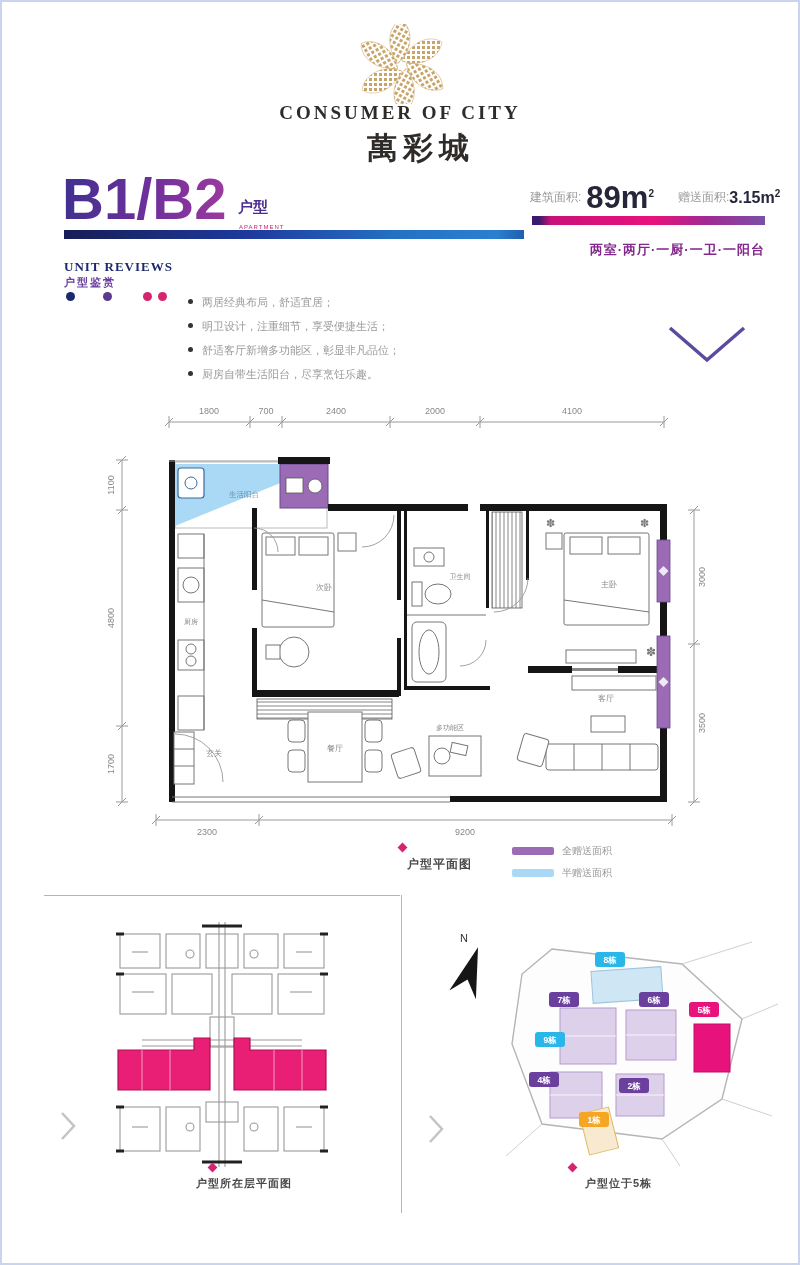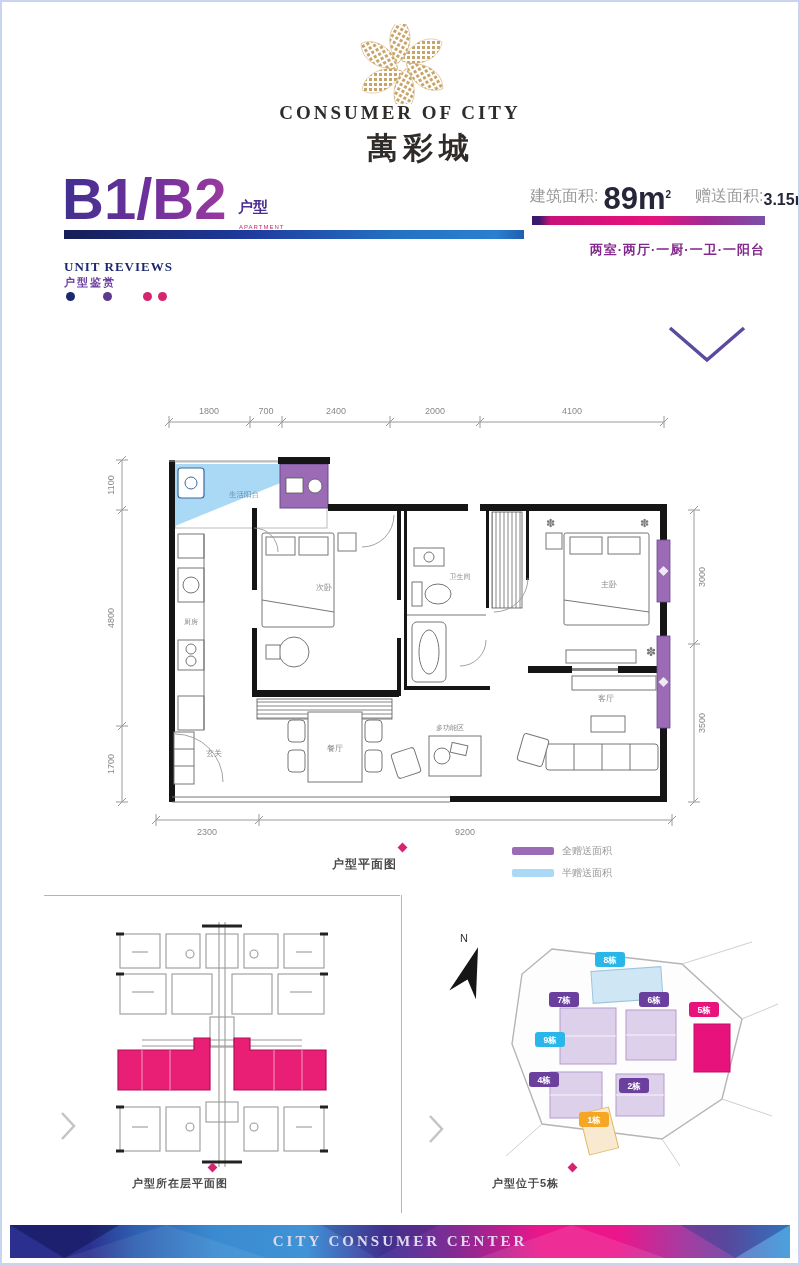"建筑面积:" .stat-label { font-size: 16px -> 12px }
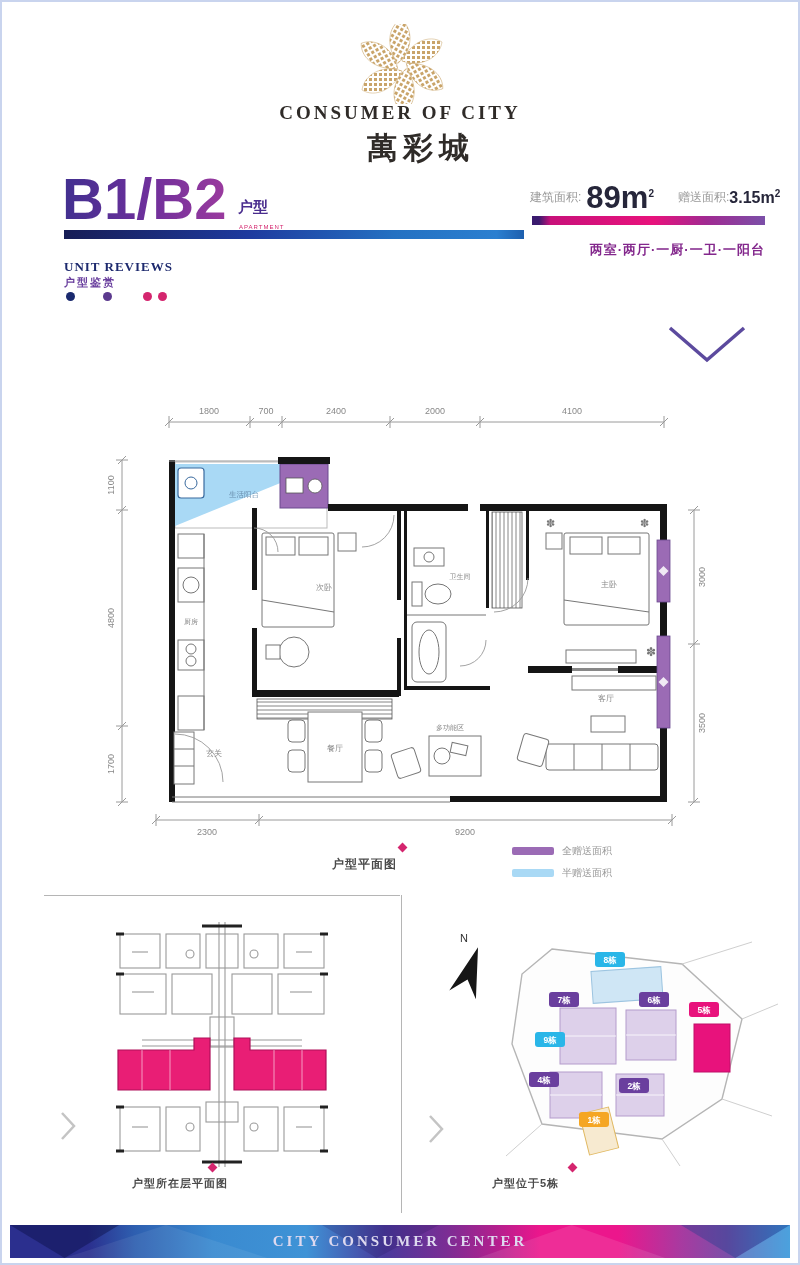"两居经典布局，舒适宜居；" ul.abs { html: none -> <ul> <li>两居经典布局，舒适宜居；</li> <li>明卫设计，注重细节，享受便捷生活；</li> <li>舒适客厅新增多功能区，彰显非凡品位；</li> <li>厨房自带生活阳台，尽享烹饪乐趣。</li> </ul> }
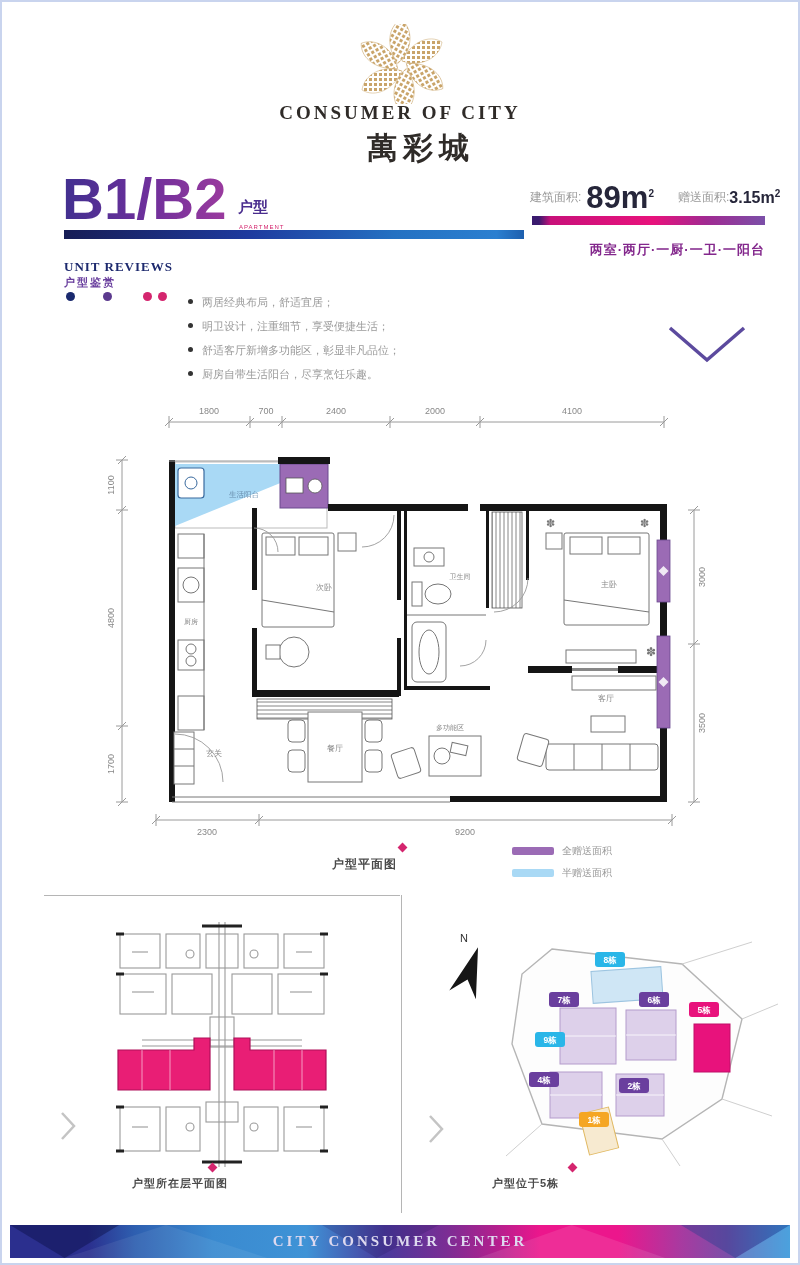"户型平面图" .cap { text-align: left -> right }
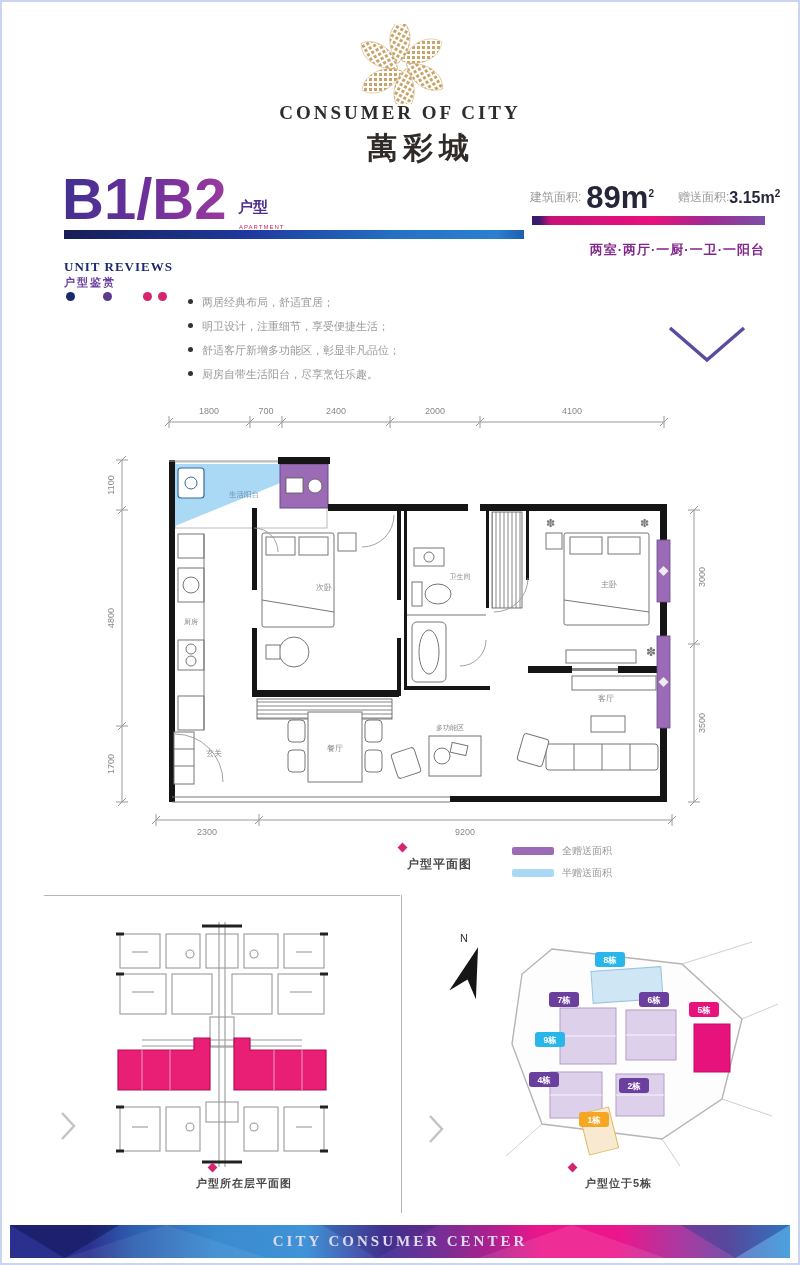"CITY CONSUMER CENTER" div.abs { html: <div> <div></div> <div></div> <div></div> <div></div> <div></div> <div></div> <div>CITY CONSUMER CENTER</div> </div> -> none }
